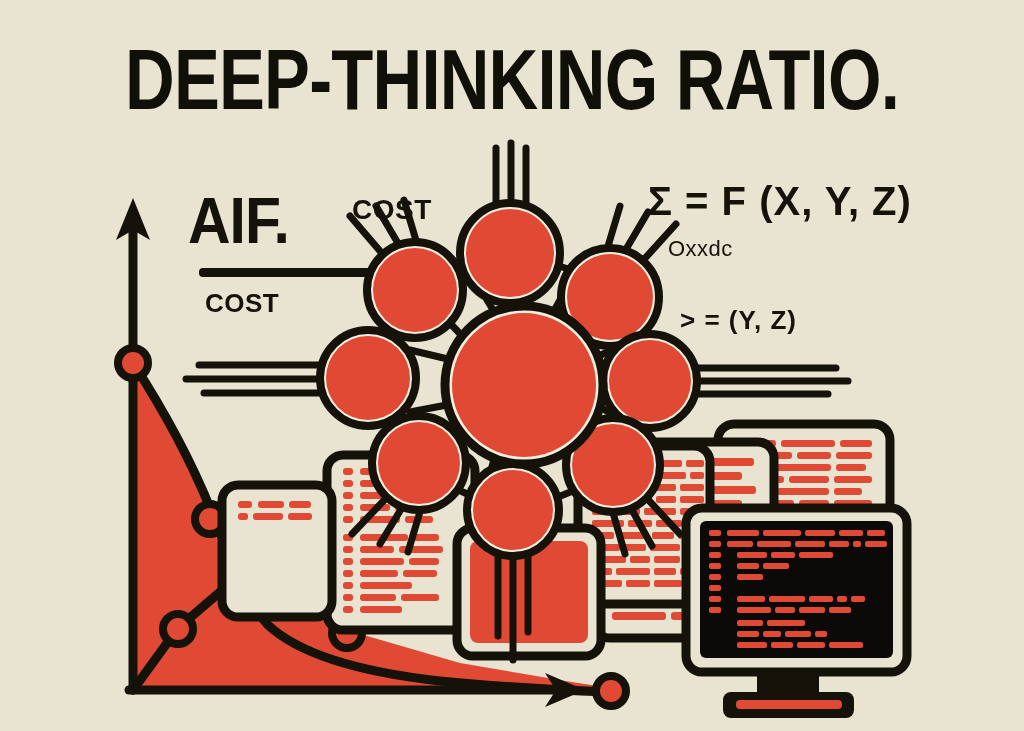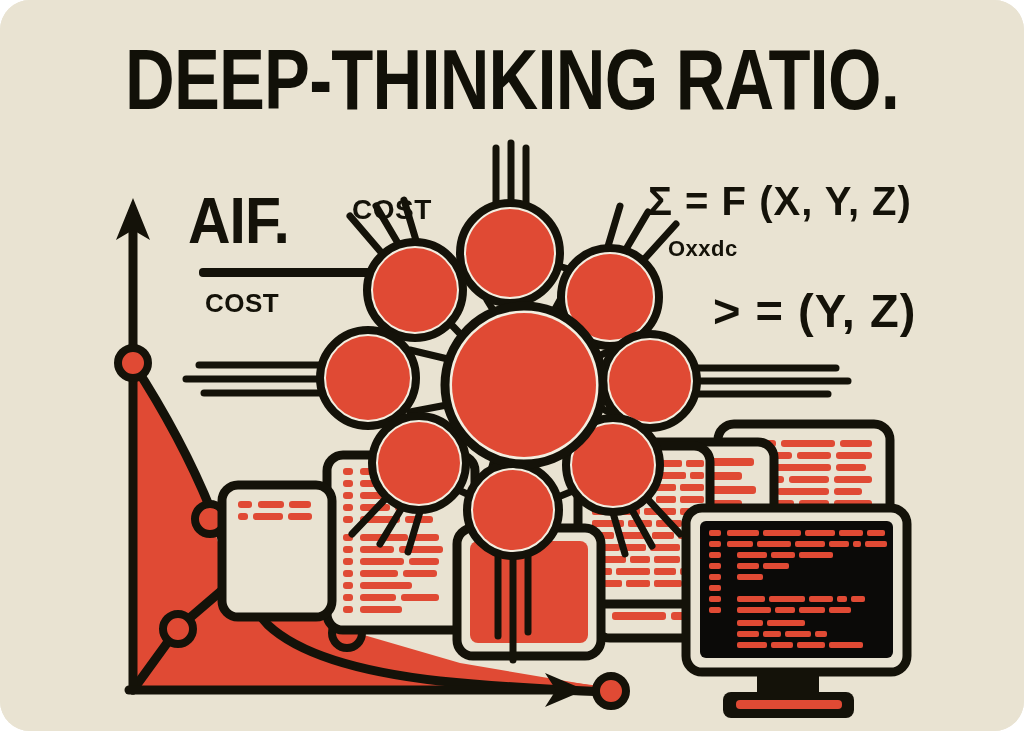"DEEP-THINKING RATIO." #poster { border-radius: 30px -> none }
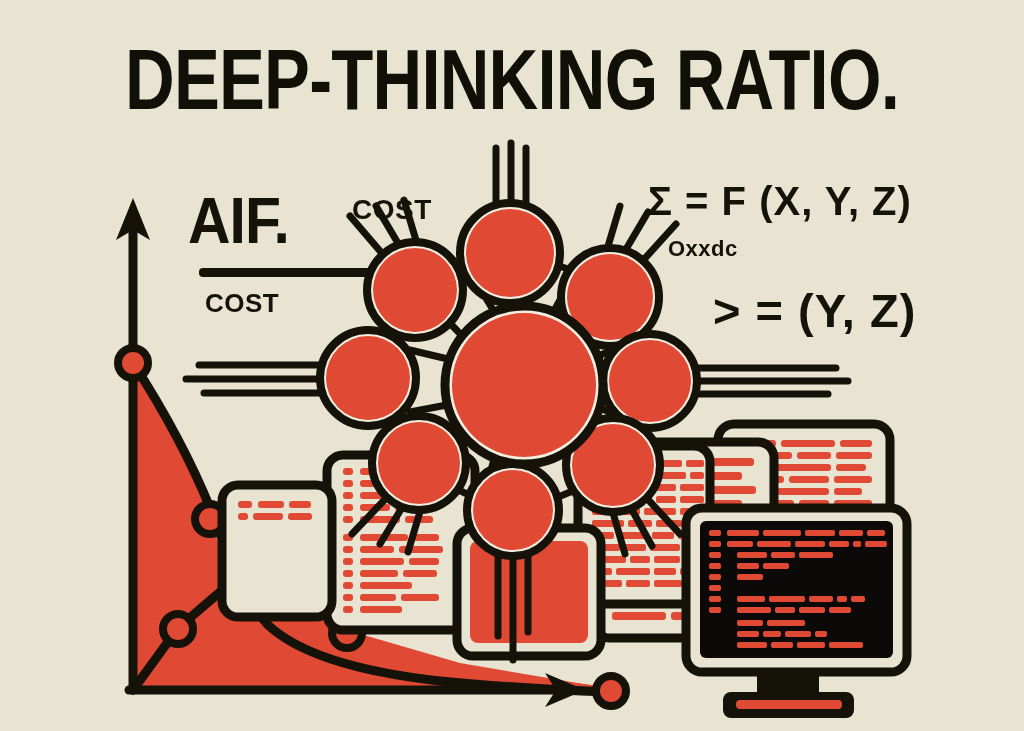"Oxxdc" .eq2 { font-weight: bold -> normal }
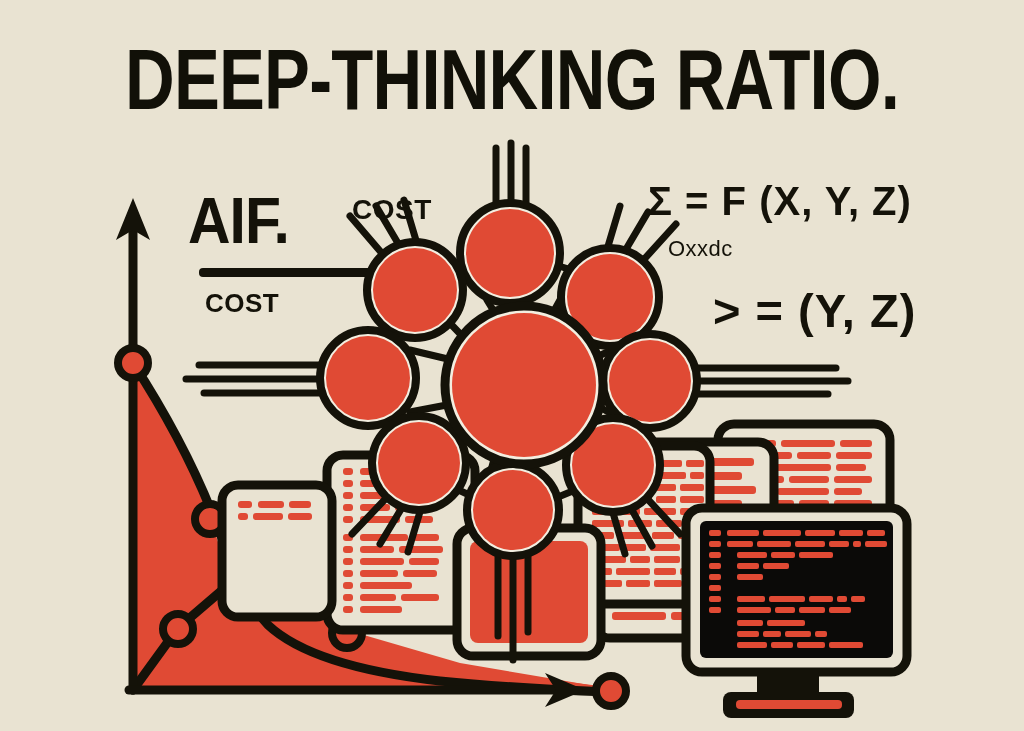"> = (Y, Z)" .eq3 { font-size: 47px -> 26px; margin-left: 33px -> none; top: 283px -> 305px }
